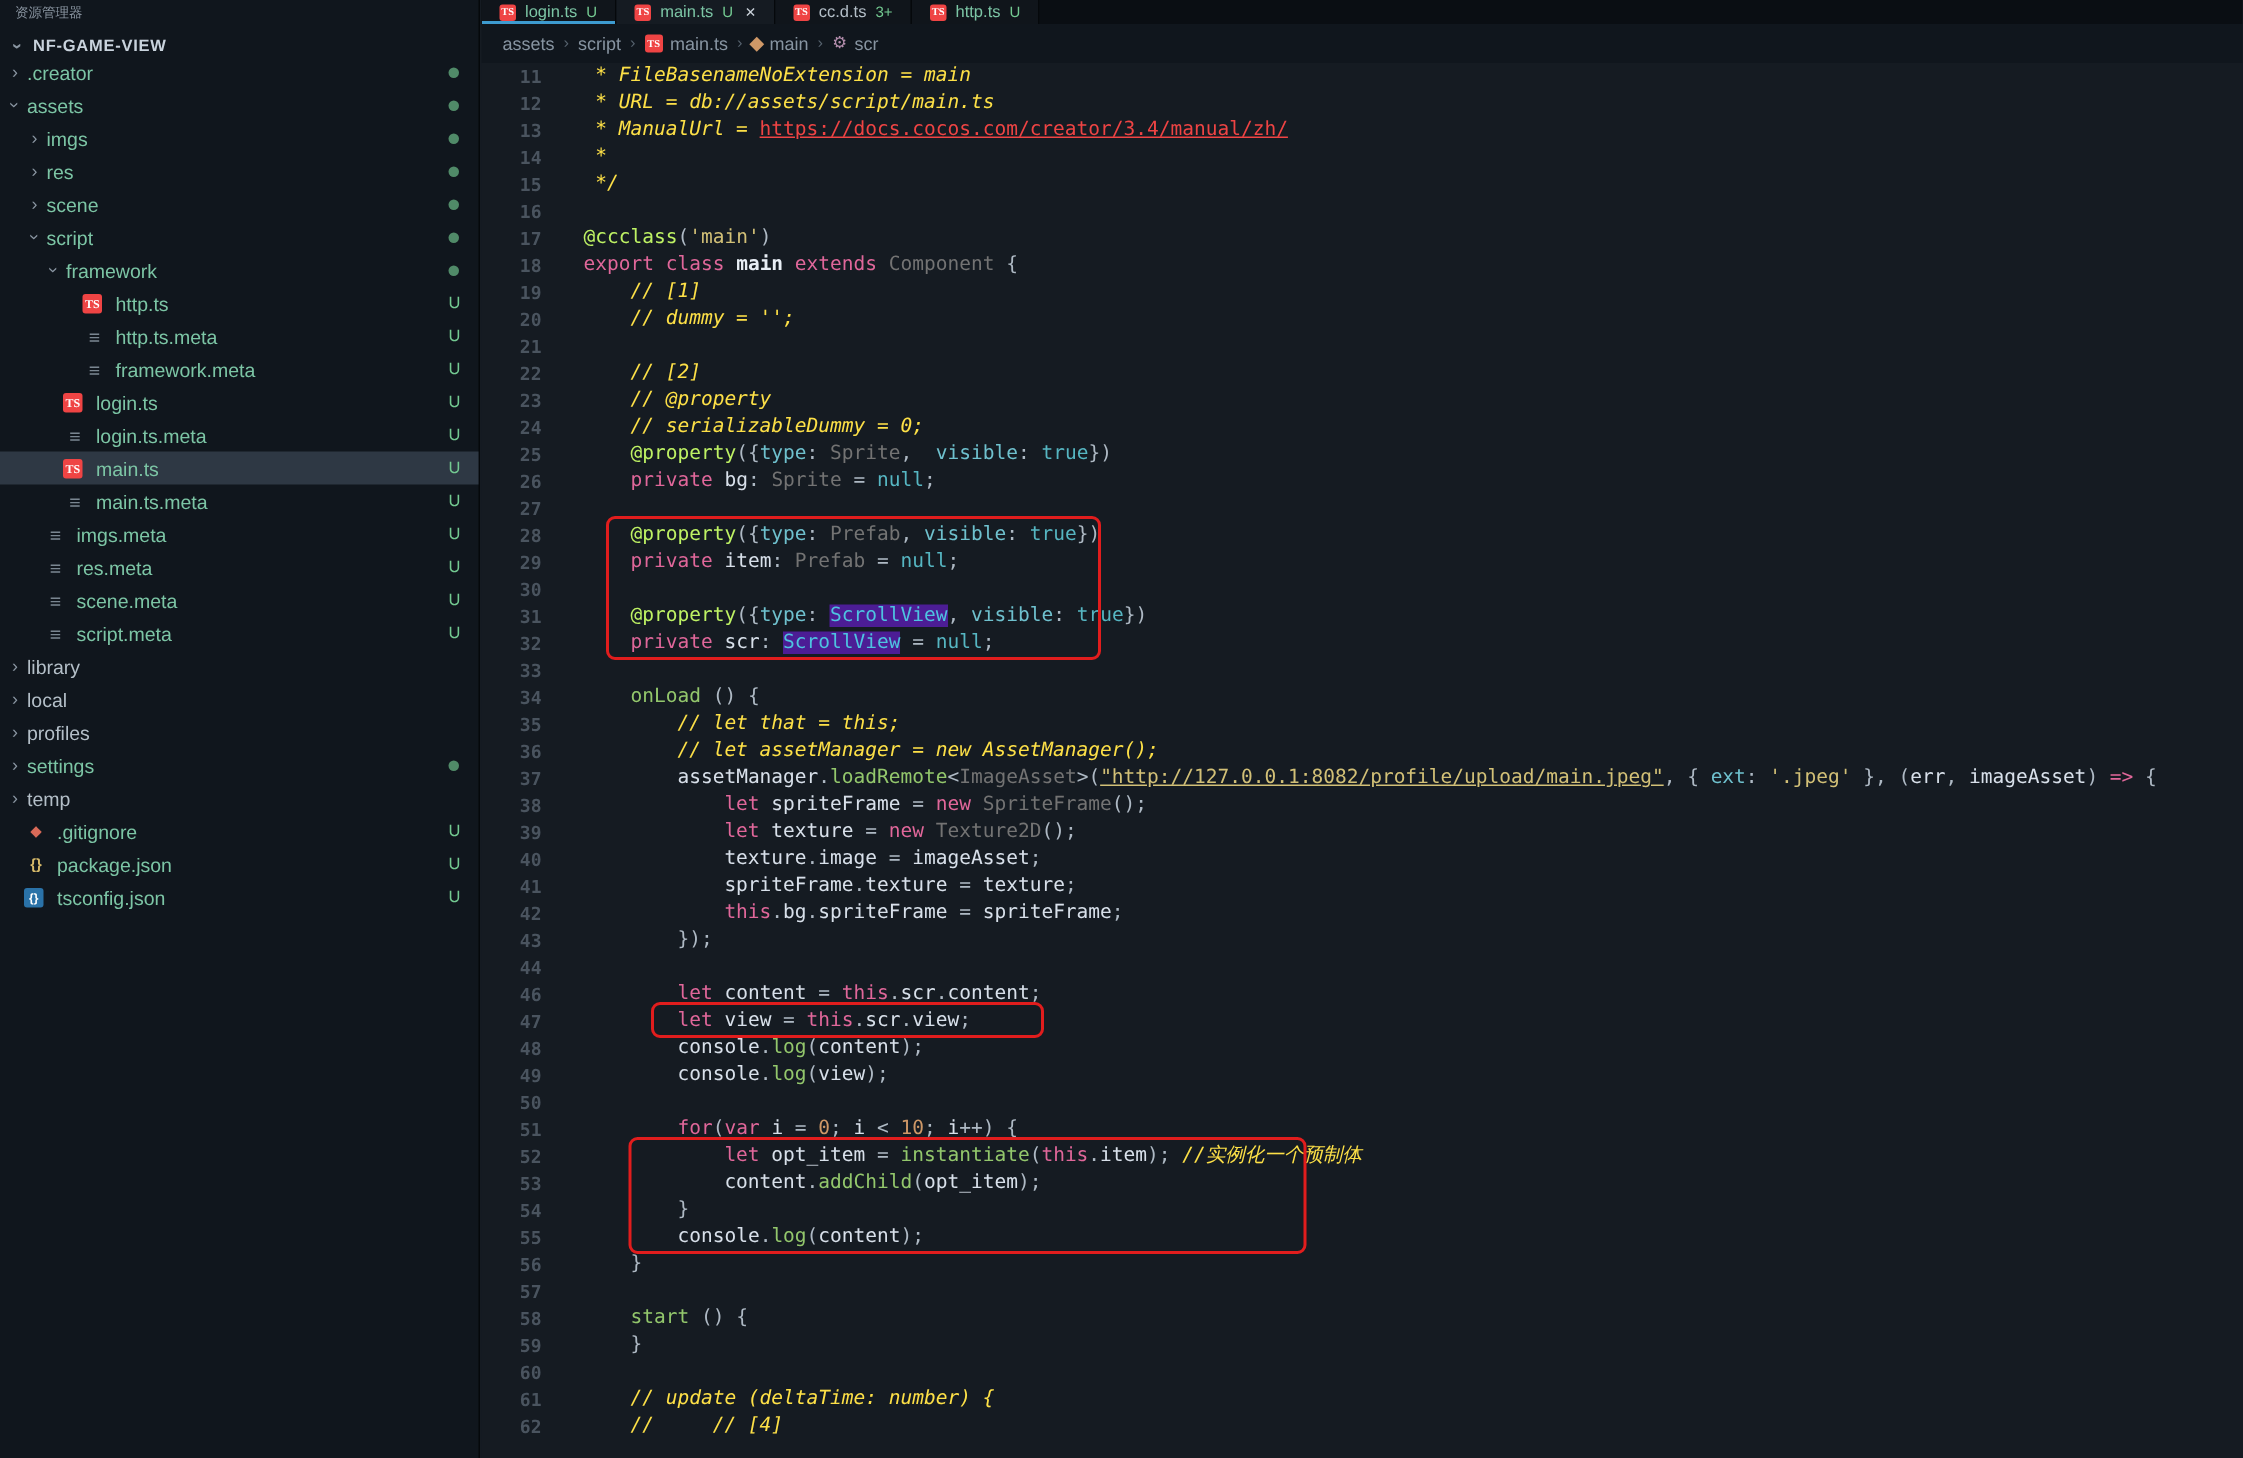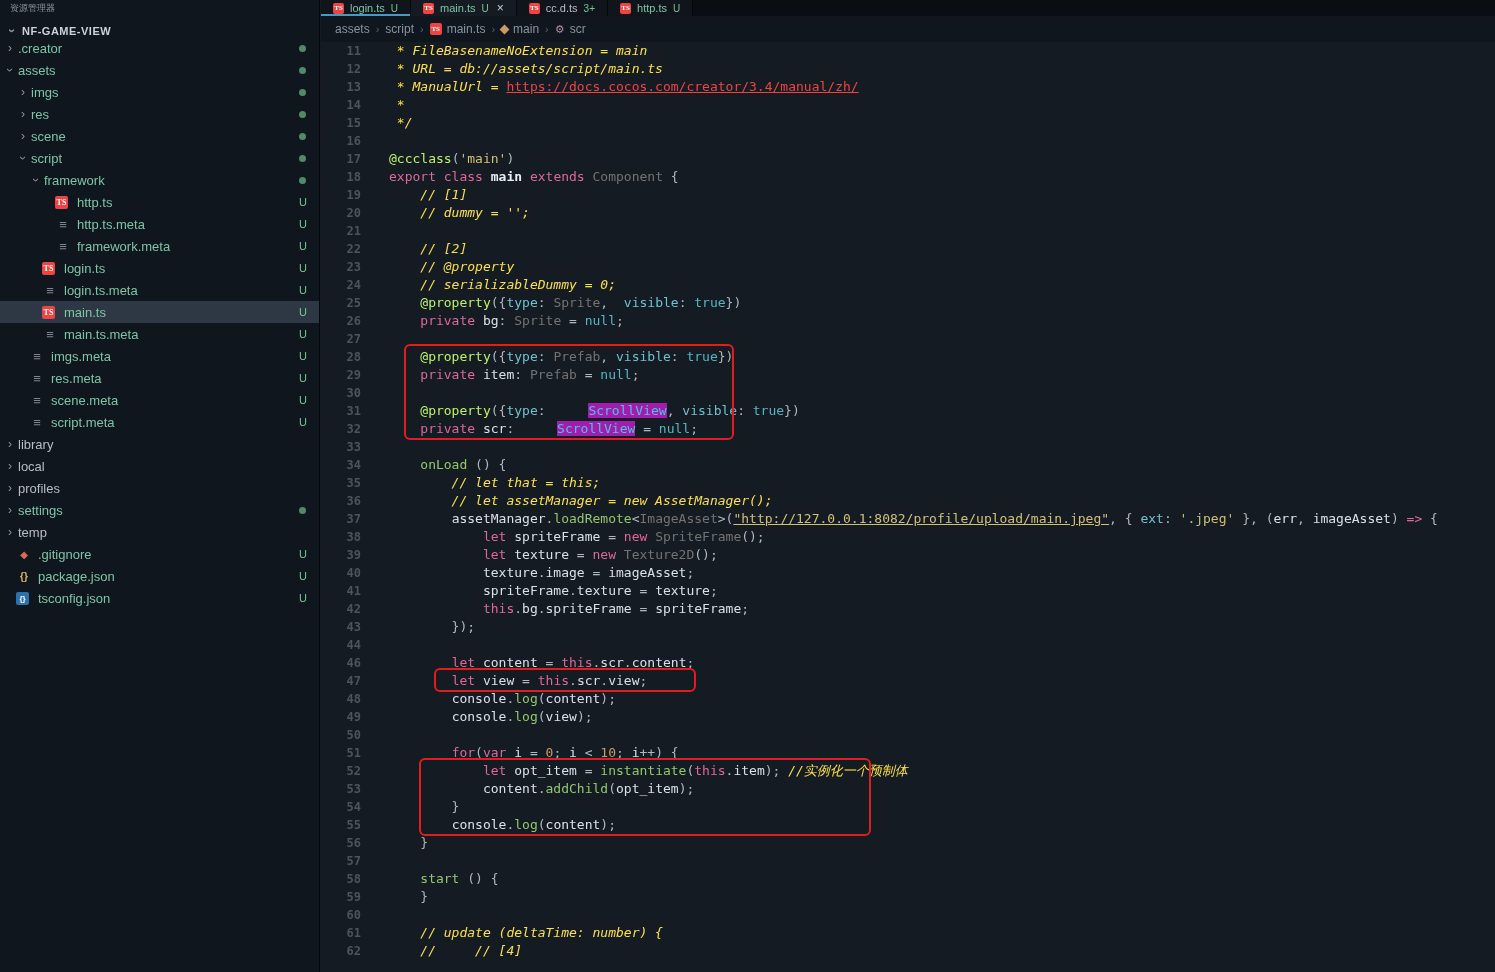"ScrollView" .tyh { background: #a21caf -> #4c1d95; margin-left: 35px -> none }
